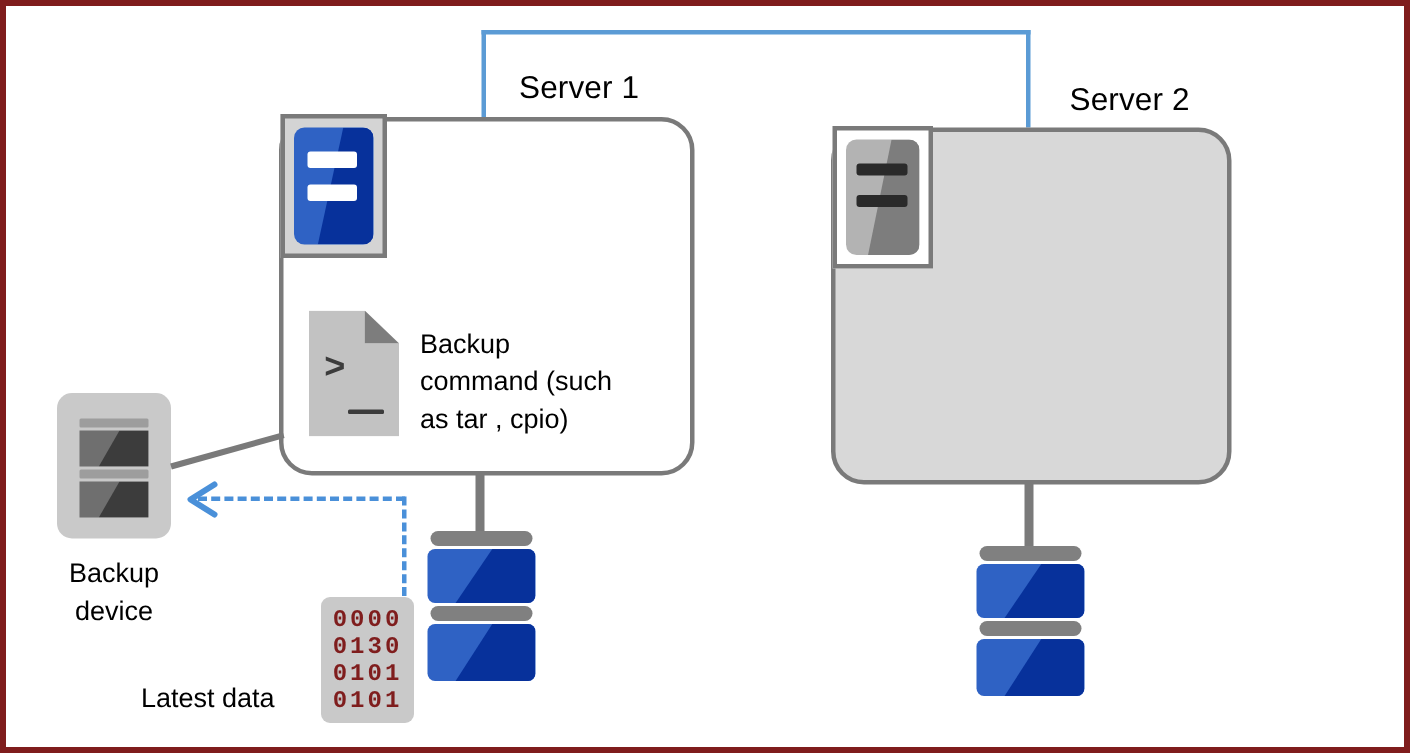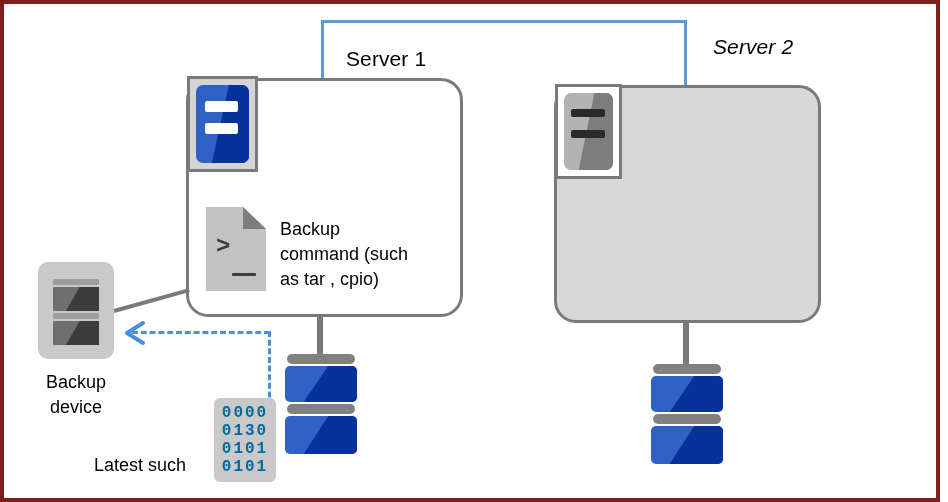"Server 2" div.label { font-style: italic -> none; top: 32px -> 52px }
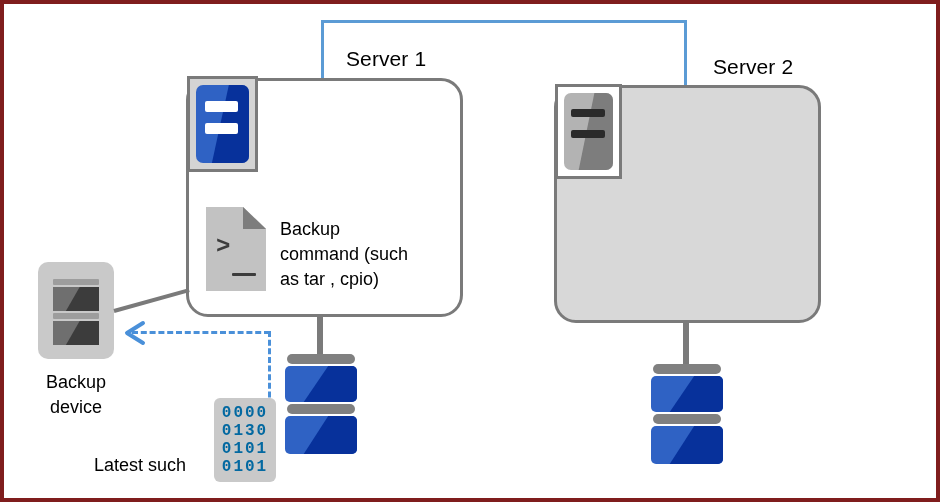"0000" .data-row { color: #0369a1 -> #7f1d1d }
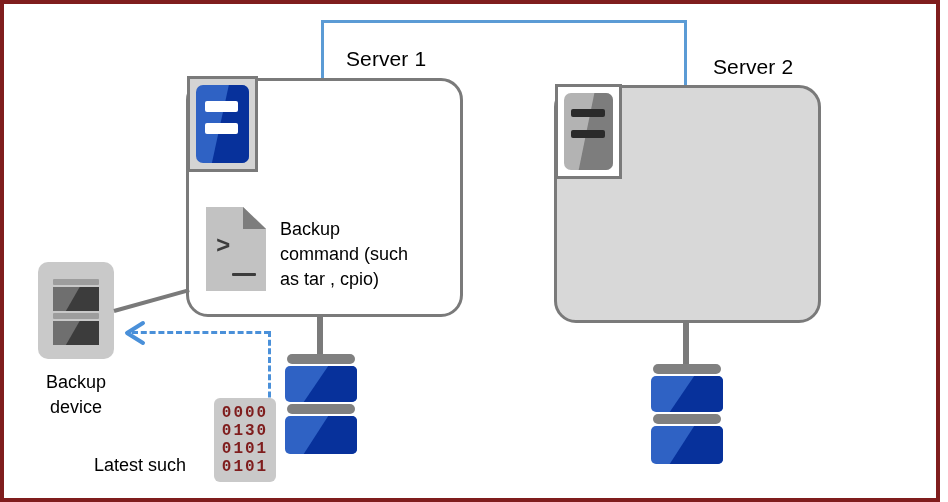"Latest such" div.label { text: such -> data }
